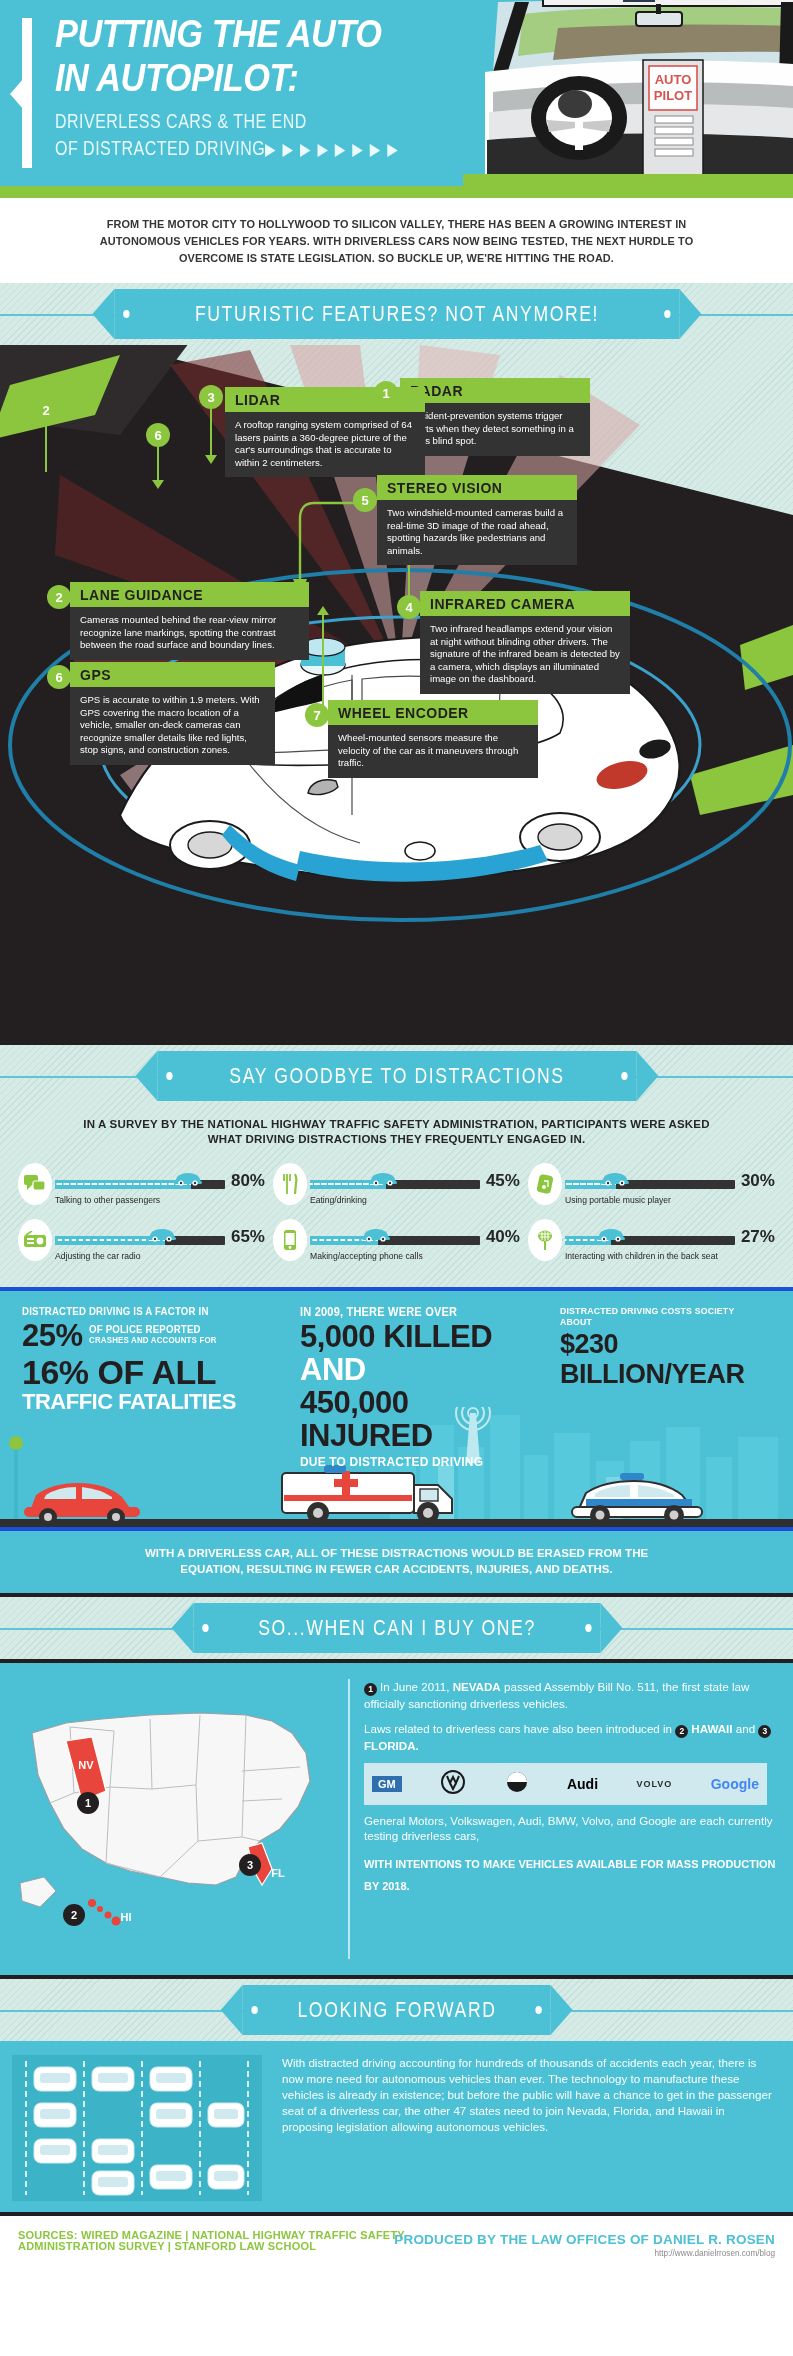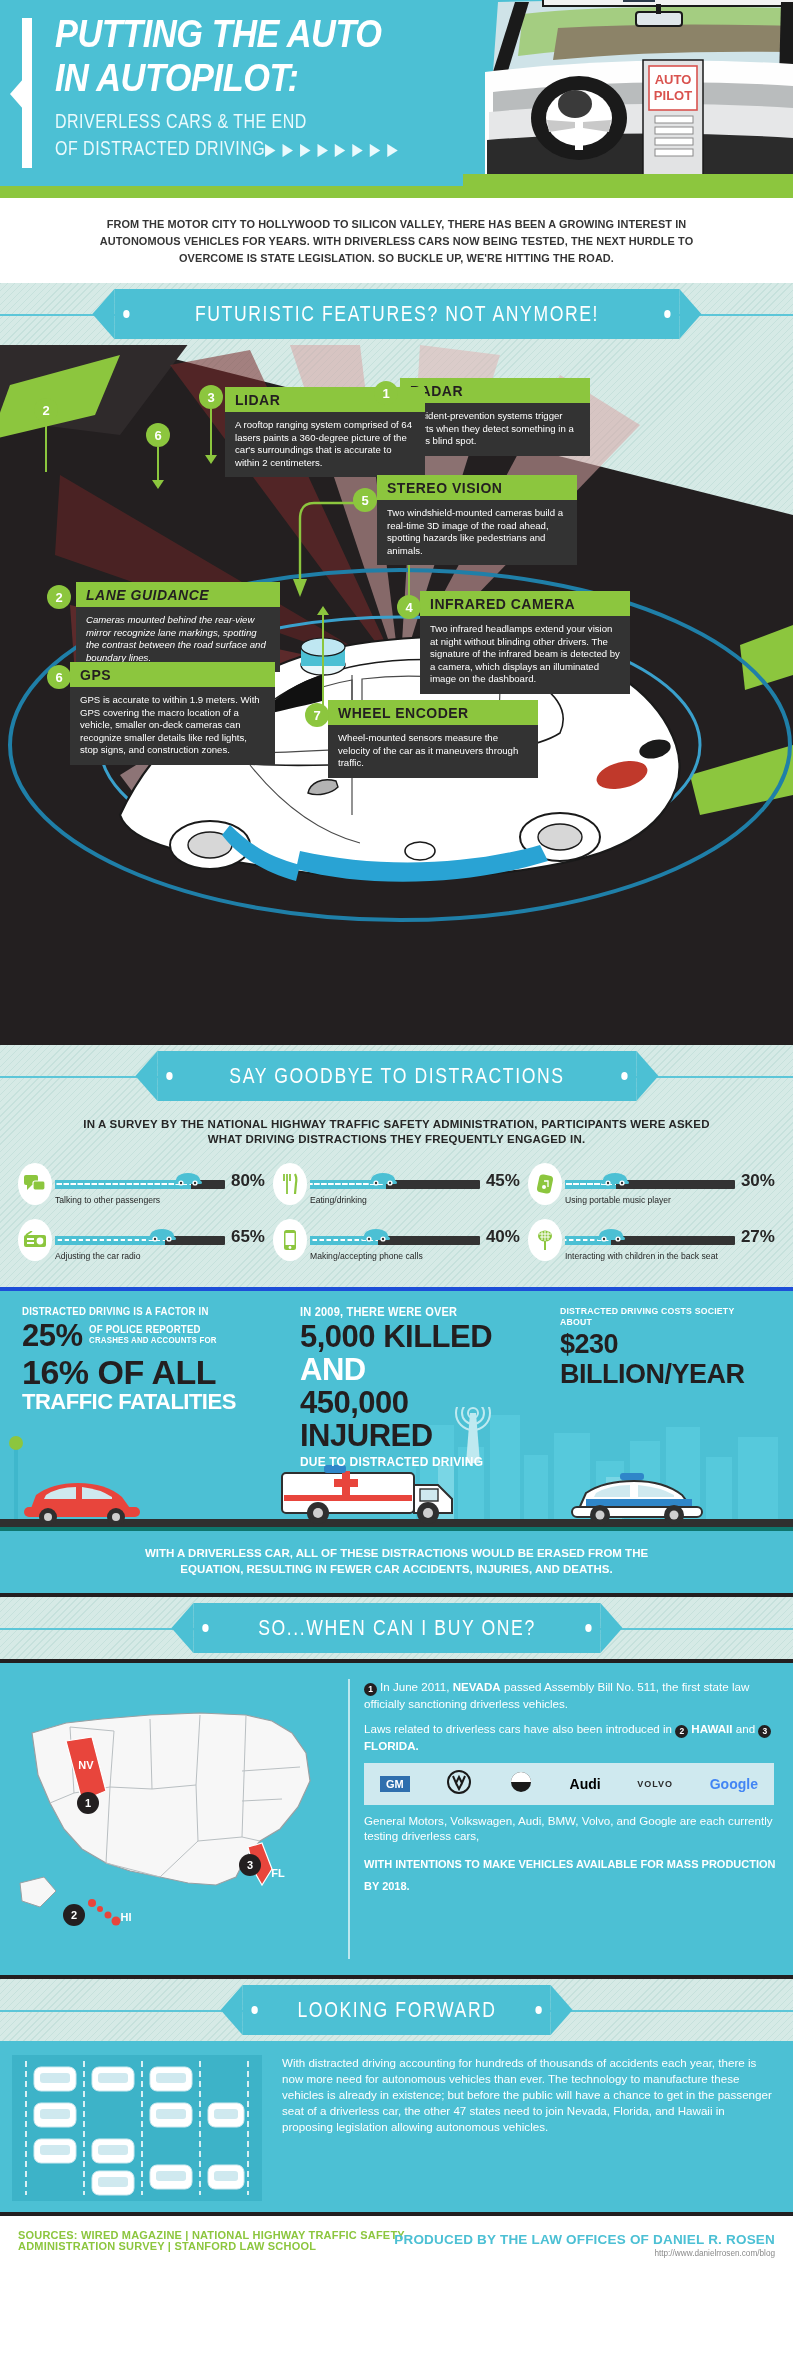"LANE GUIDANCE" div.callout { font-style: italic -> none; left: 76px -> 70px; width: 204px -> 239px }
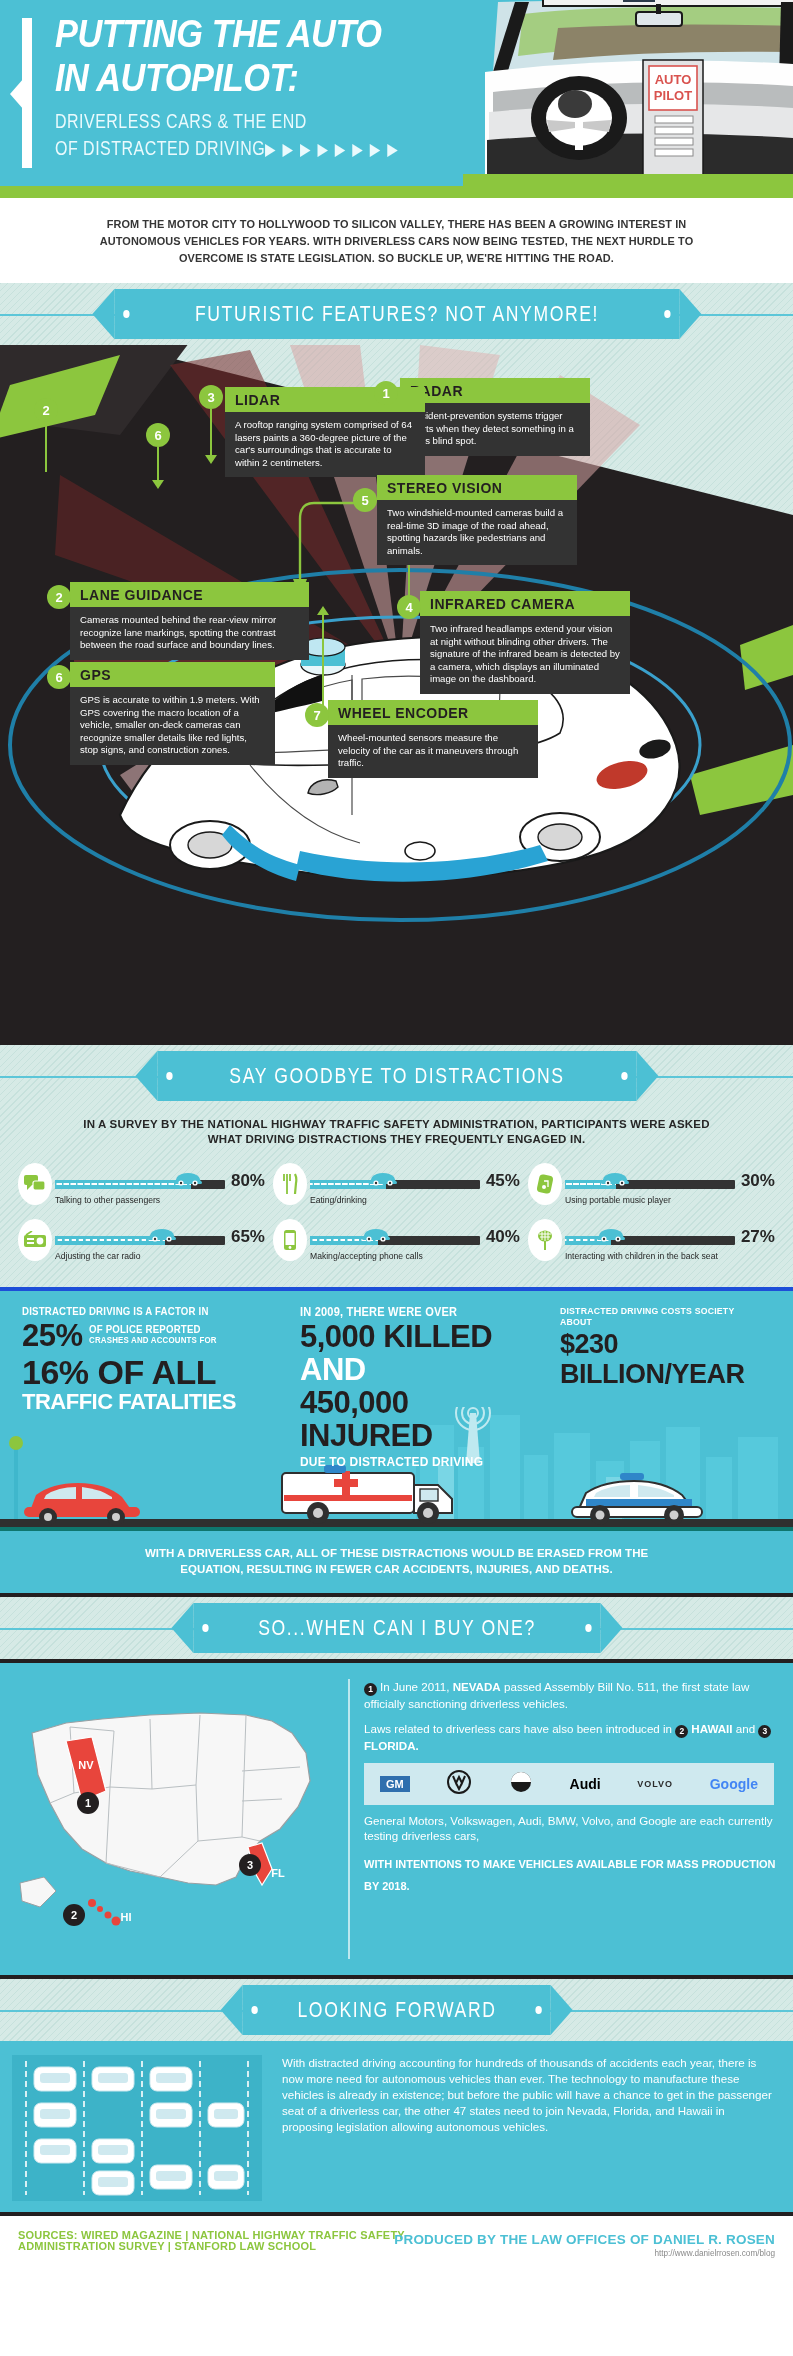"WITH A DRIVERLESS CAR, ALL" .erased { border-top: 4px solid #0f766e -> 4px solid #1d4ed8 }
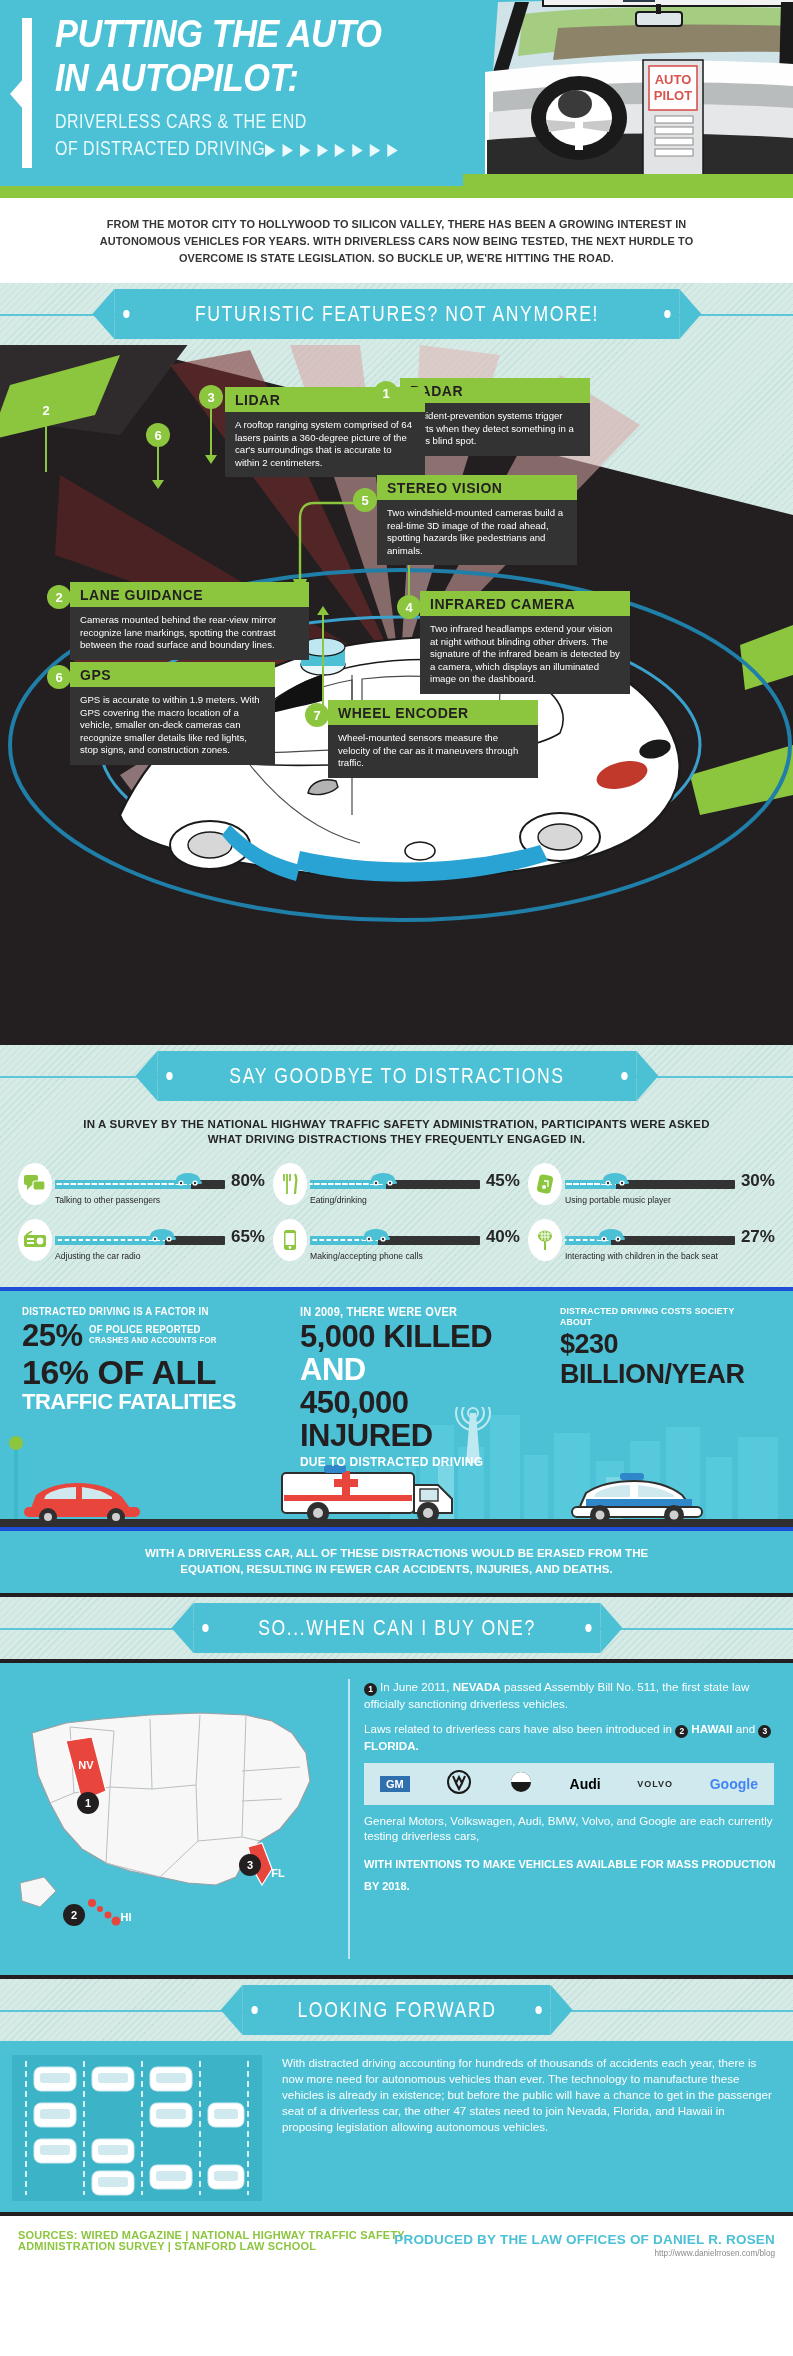"GM" .brands { margin: 6px 5px 8px 0 -> 6px 12px 8px 0; padding: 6px 16px -> 6px 8px }
